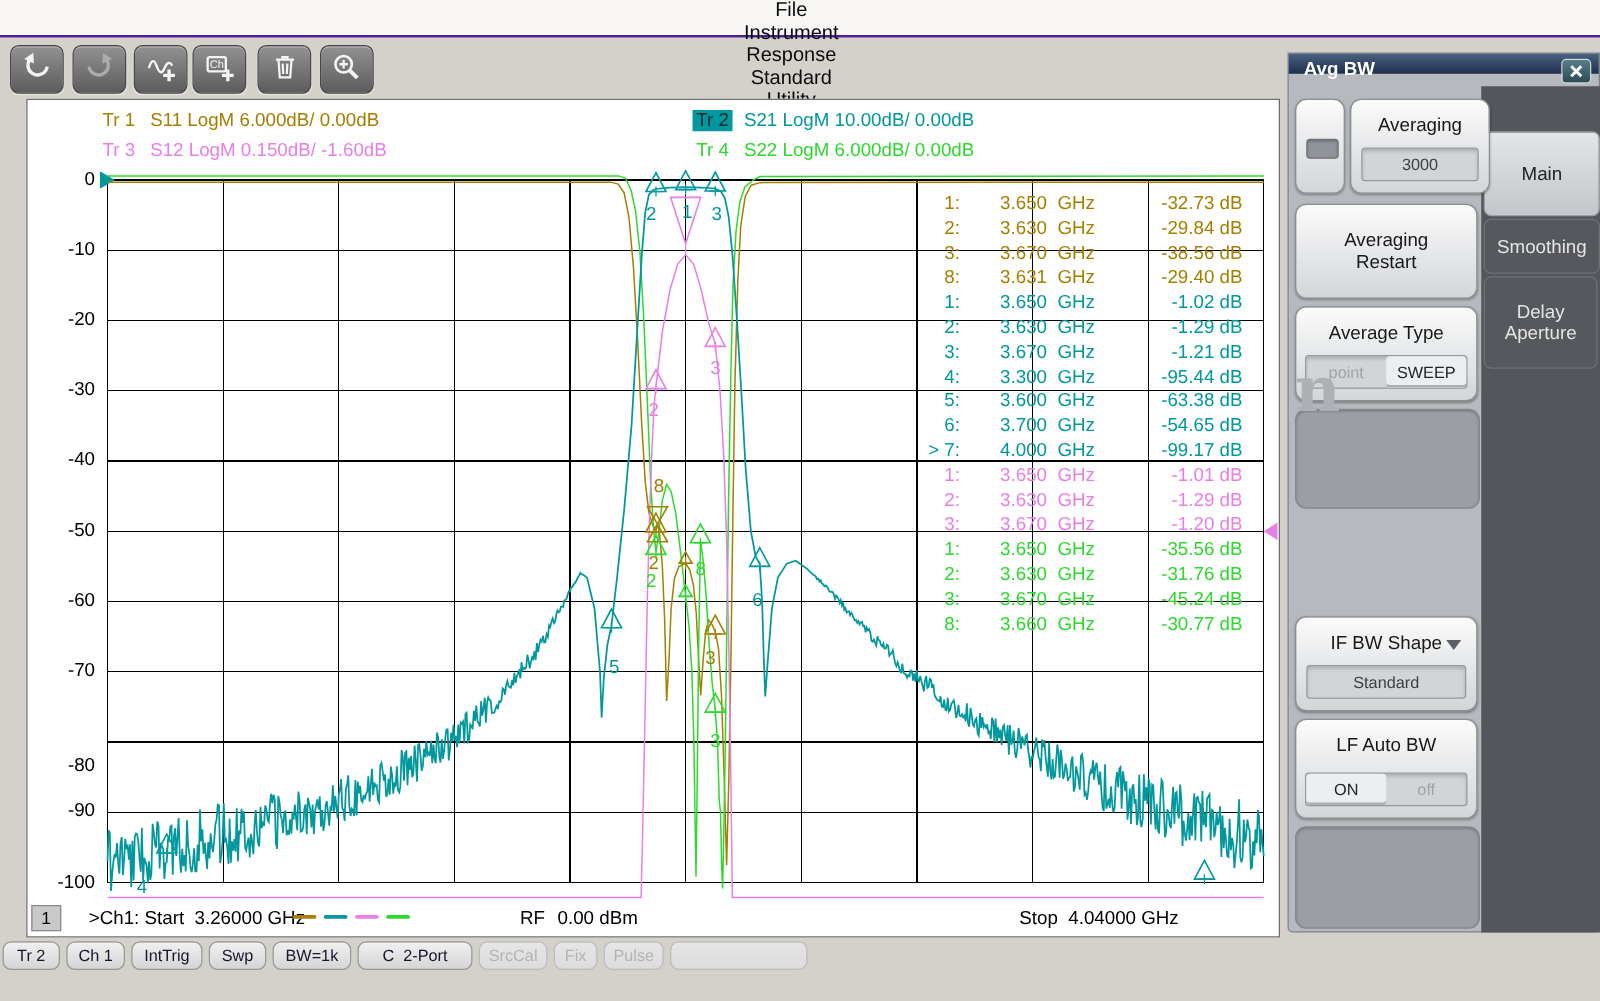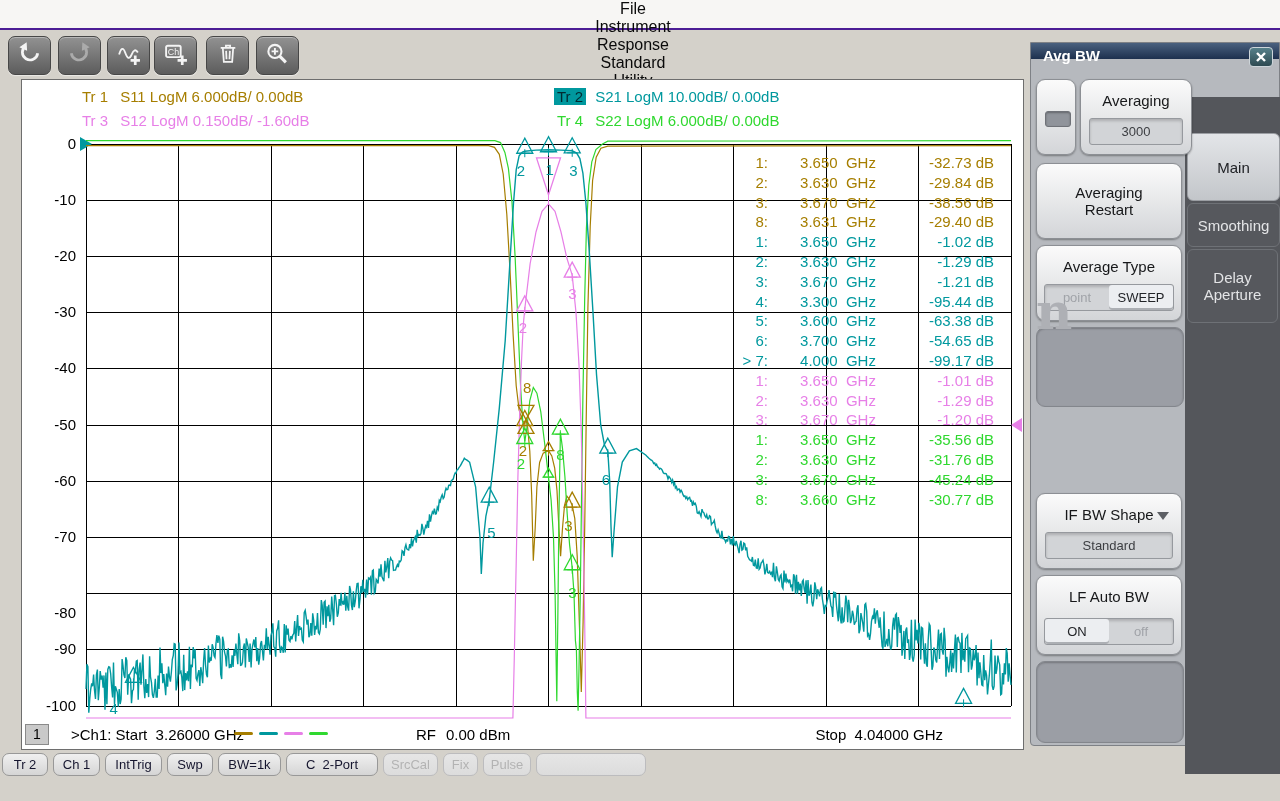"Main" #tabcol { margin-top: 28px -> none }
